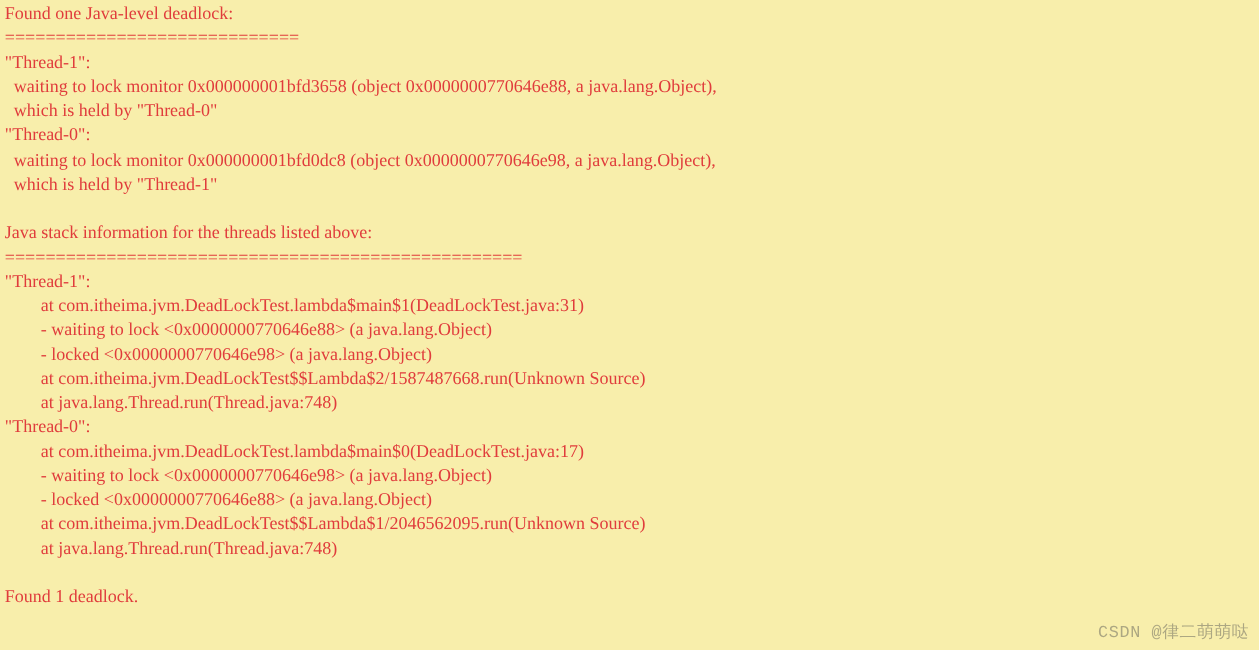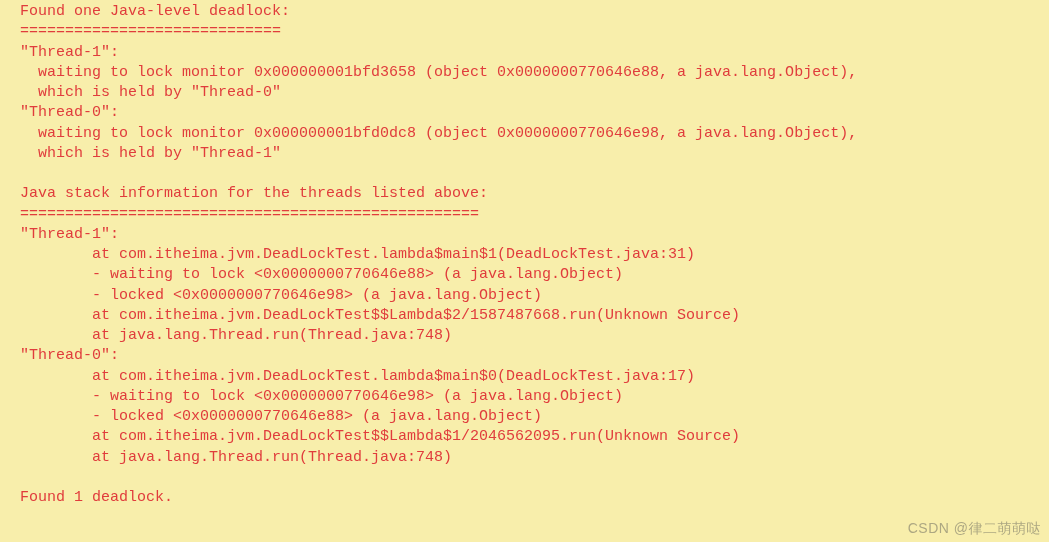"Found one Java-level deadlock:" pre { font-family: Liberation Mono, monospace -> Liberation Serif, serif; padding: 2px 0 0 20px -> 2px 0 0 4px }
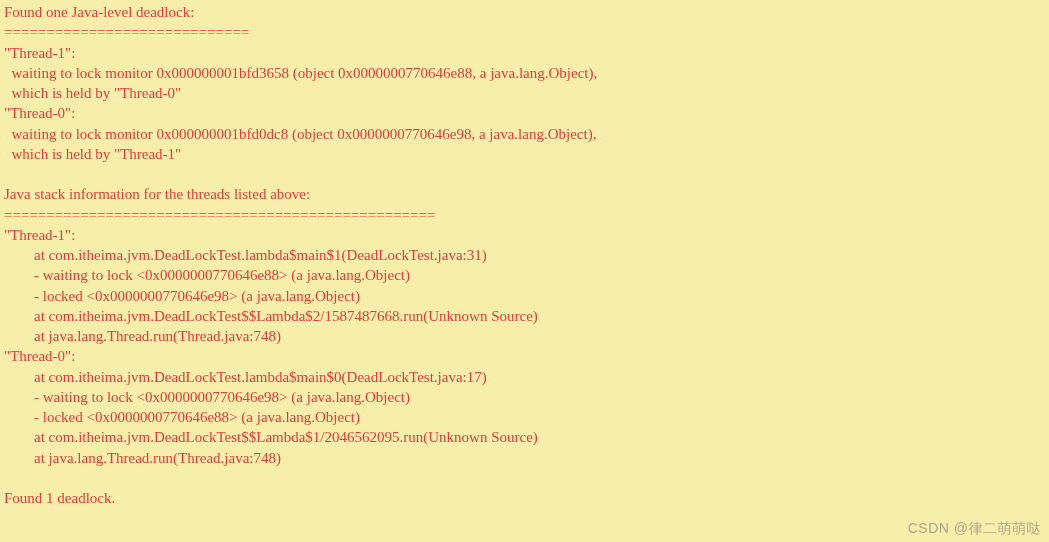"CSDN @律二萌萌哒" .watermark { font-family: Liberation Sans, sans-serif -> Liberation Mono, monospace }
